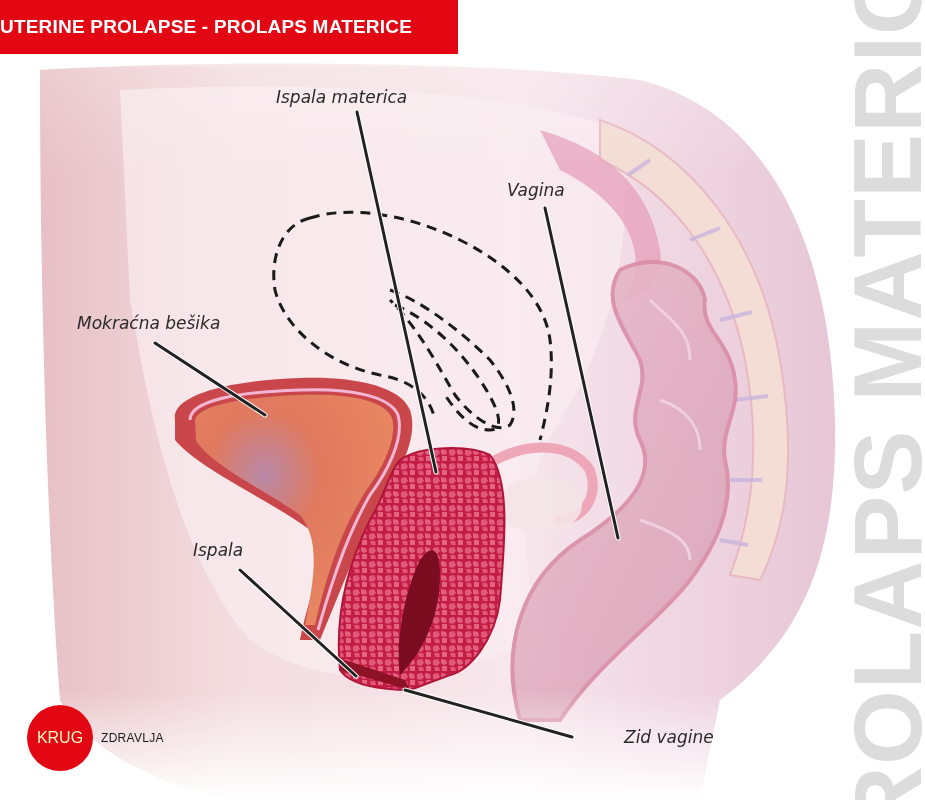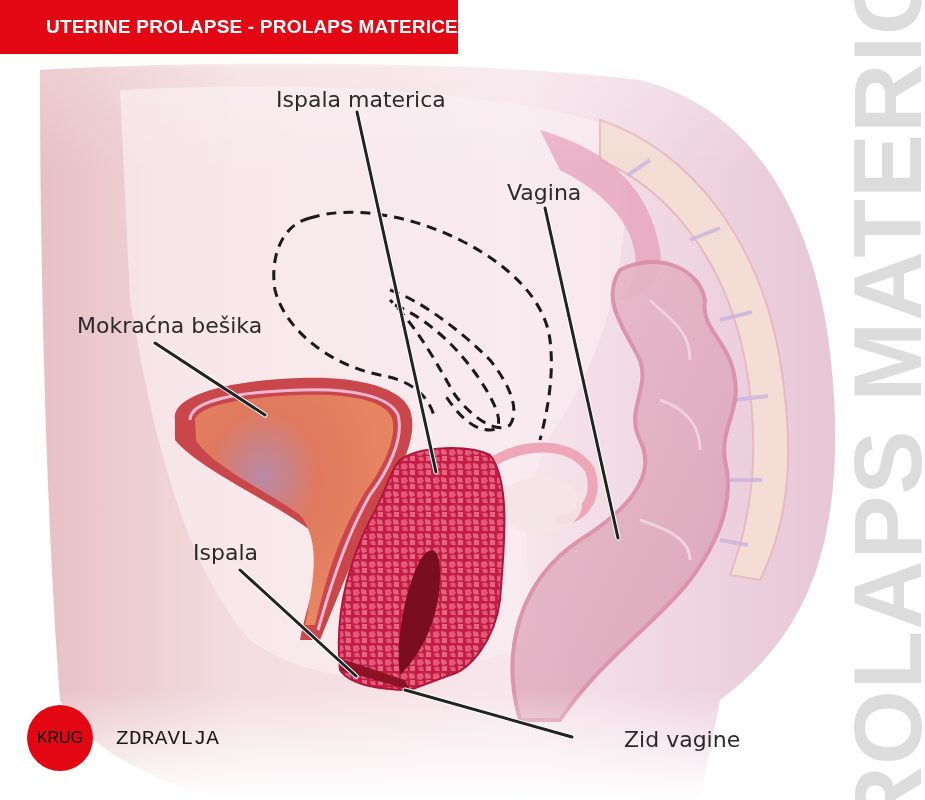"UTERINE PROLAPSE - PROLAPS MATERICE" .title-banner { justify-content: flex-end -> flex-start }
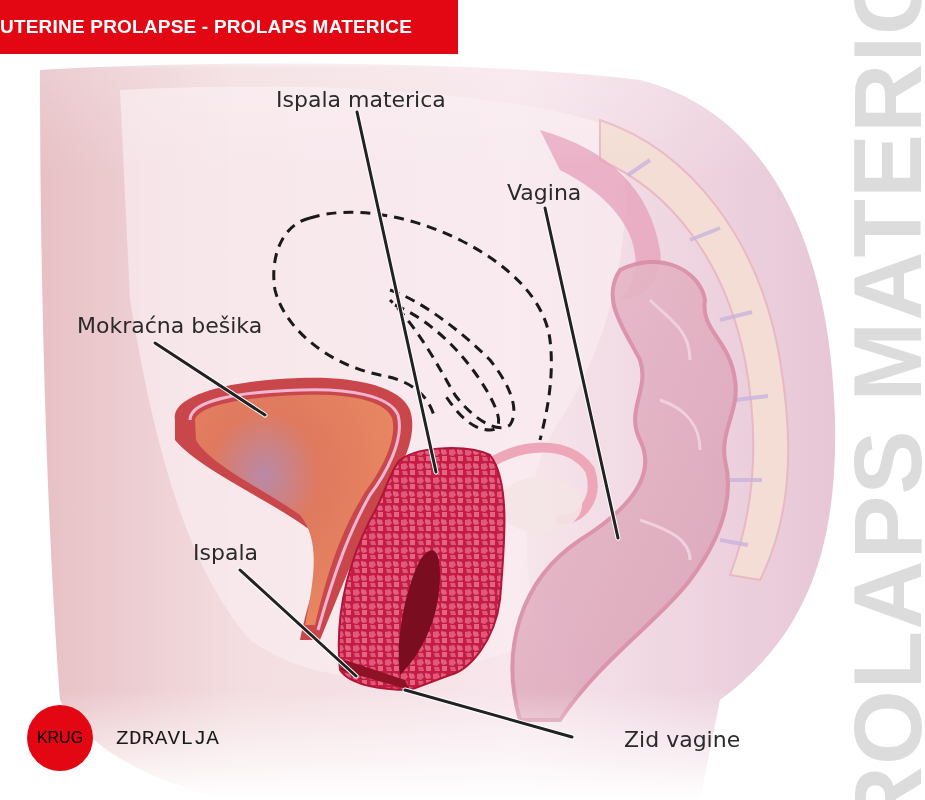"Ispala materica" .label { font-size: 22px -> 17px; font-style: none -> italic }
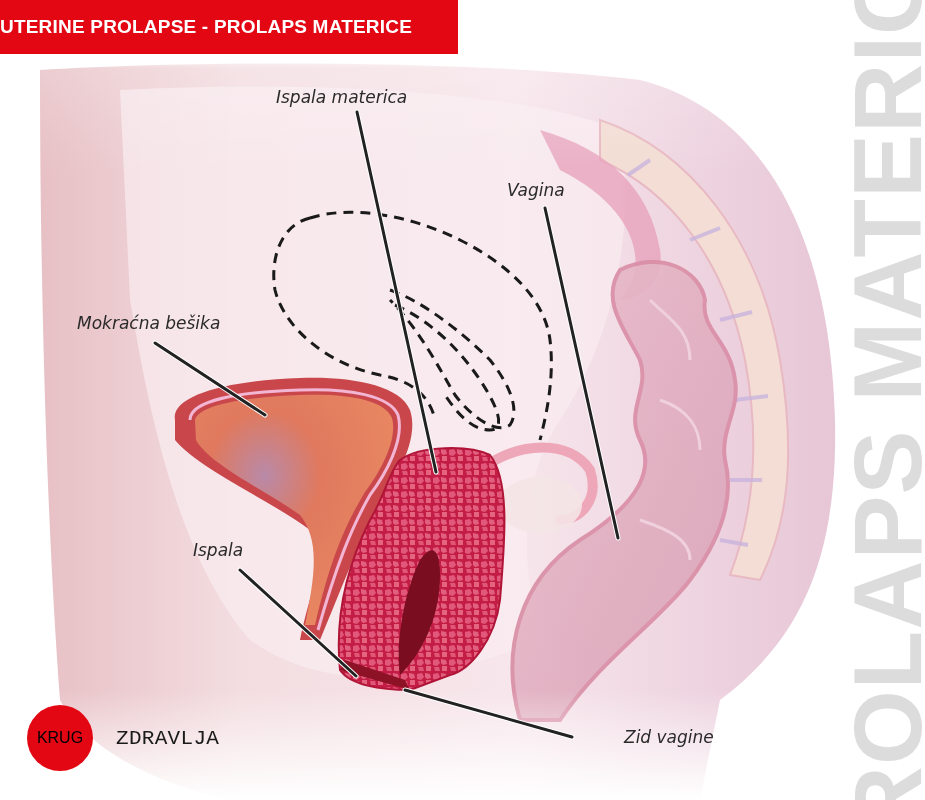"KRUG" .logo-circle span { color: #000000 -> #fef9c3 }
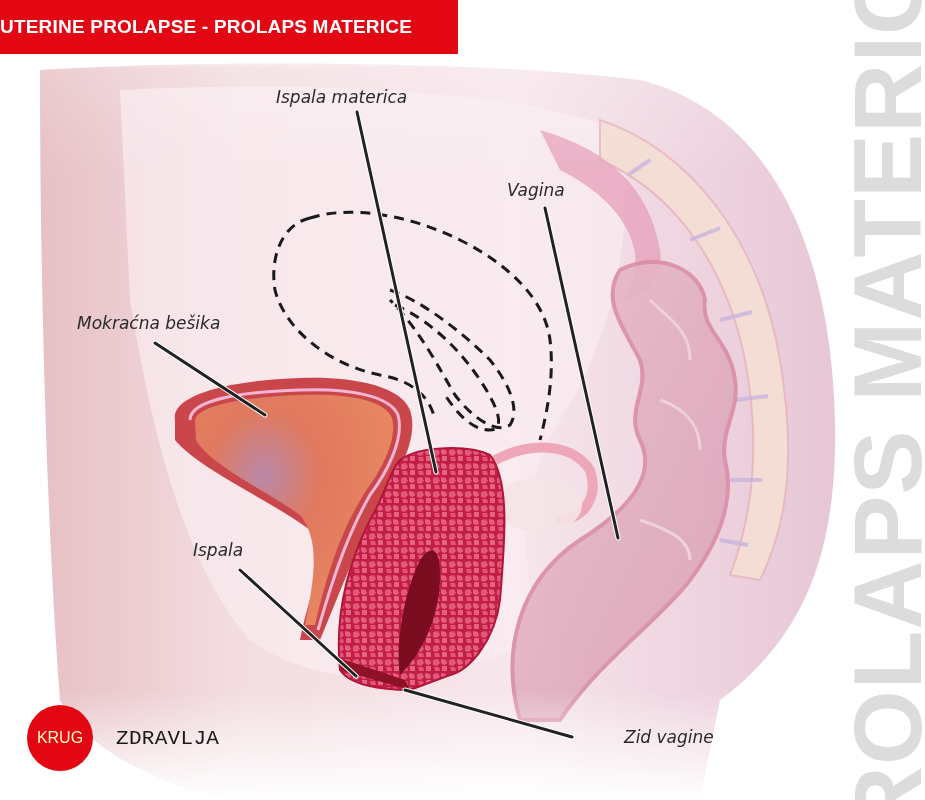"ZDRAVLJA" .logo-text { font-family: Liberation Mono, monospace -> Liberation Sans, sans-serif; font-size: 21px -> 12px; margin-left: 23px -> 8px }
